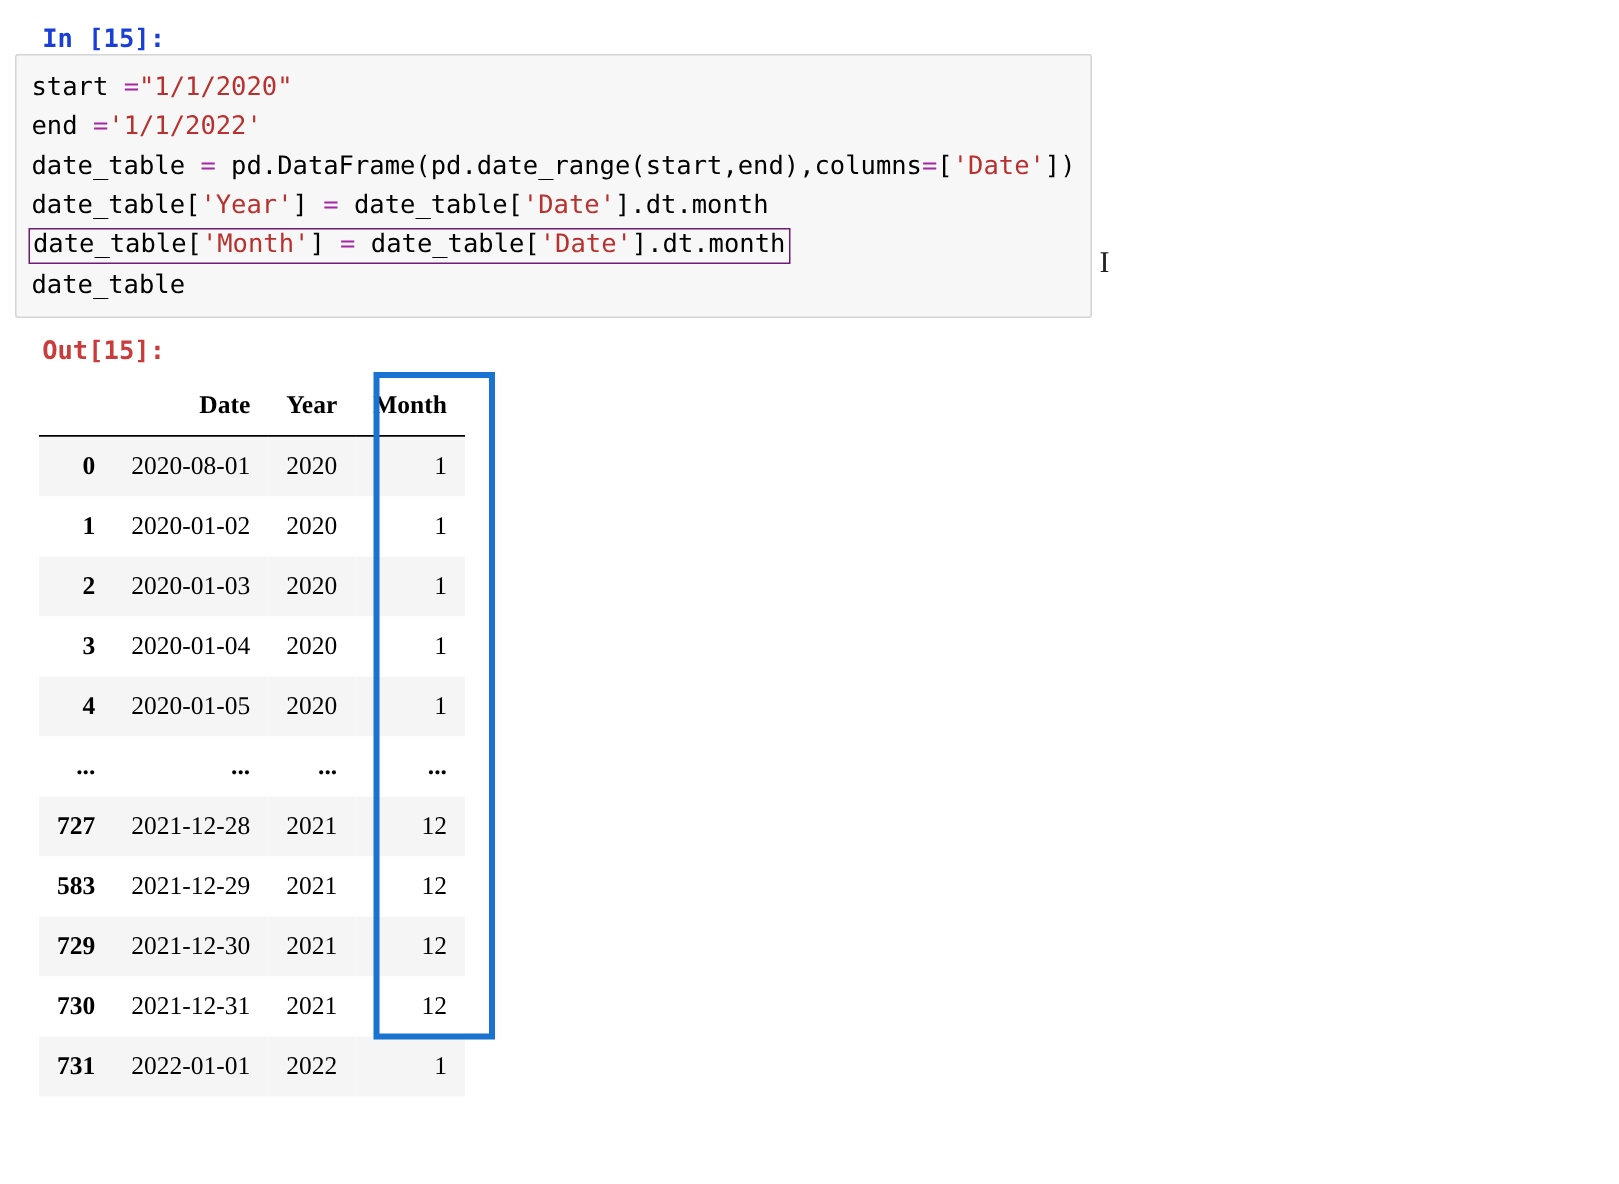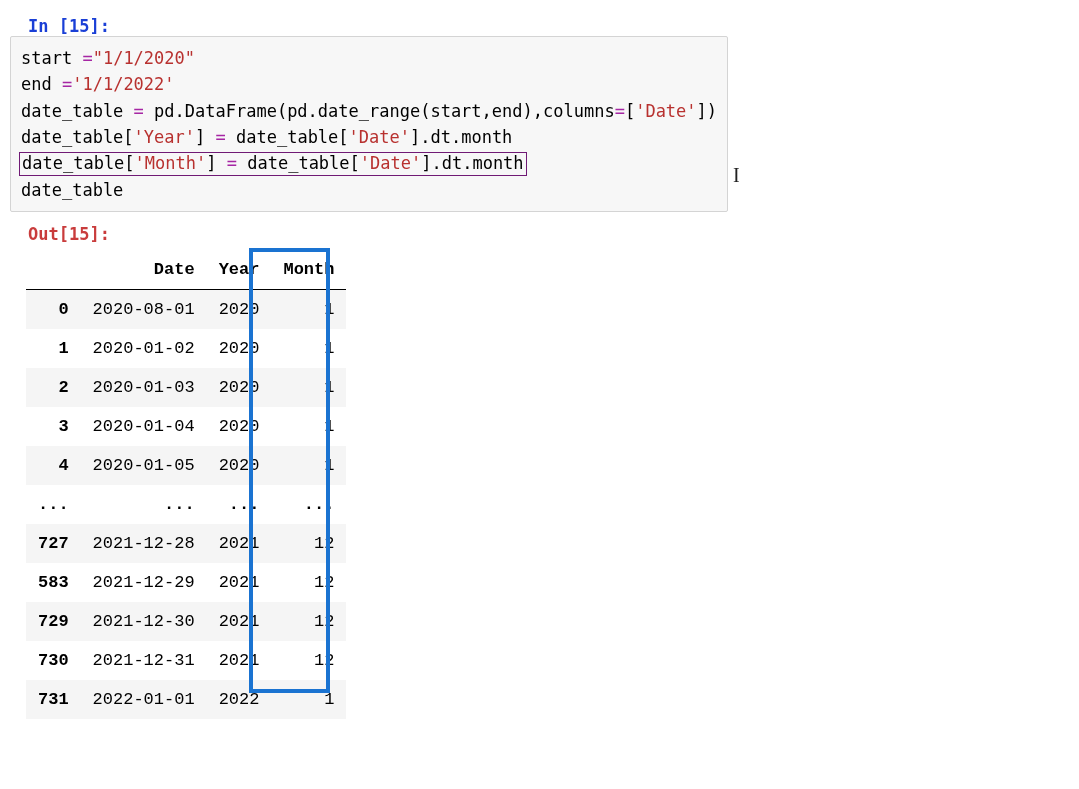"Date" table.df { font-family: Liberation Mono, monospace -> Liberation Serif, serif }
